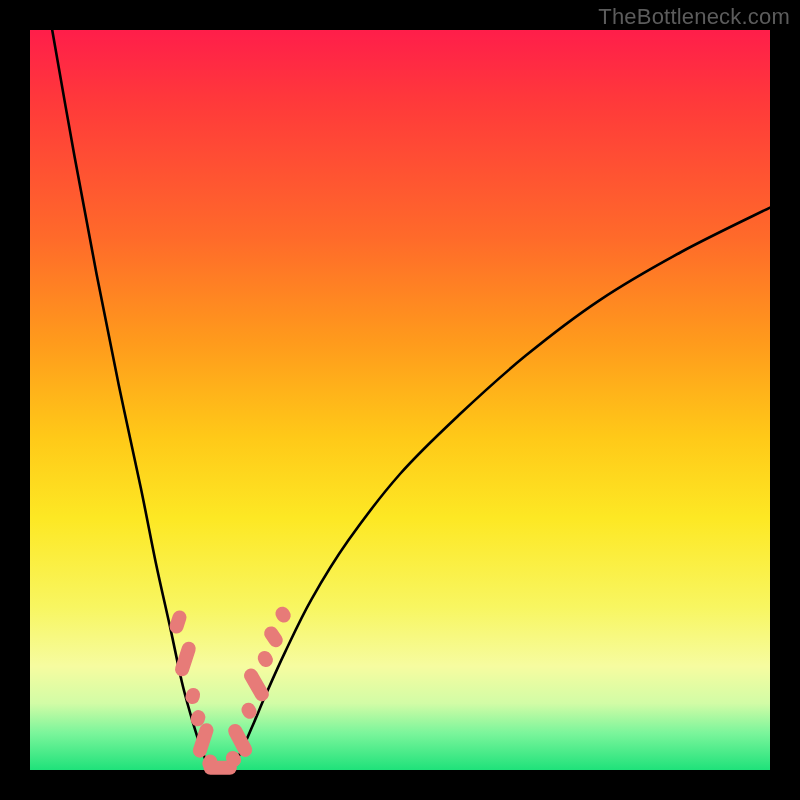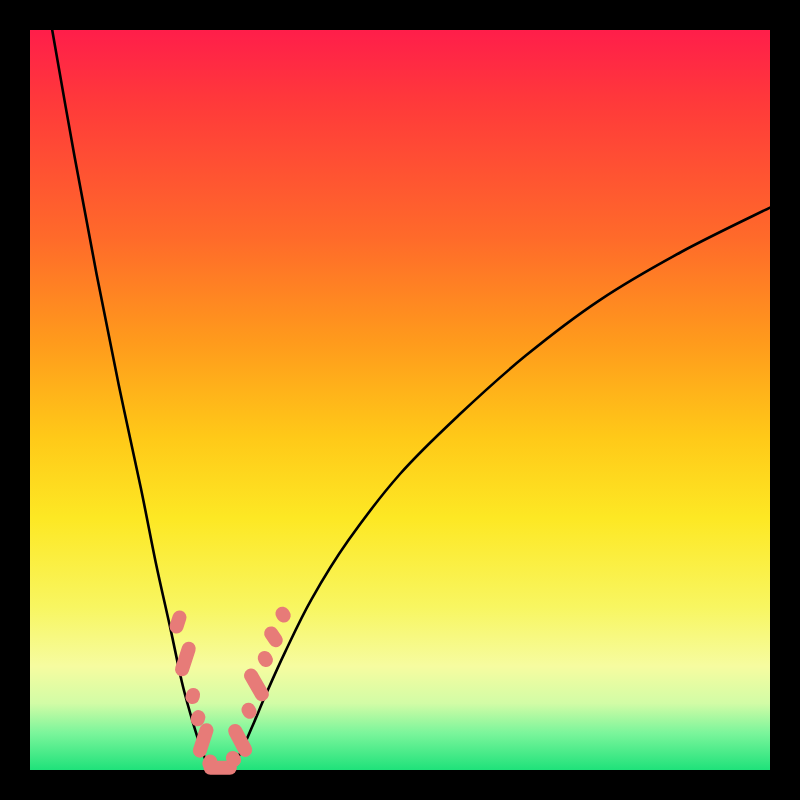"TheBottleneck.com" div.watermark { html: none -> <div>TheBottleneck.com</div> }
